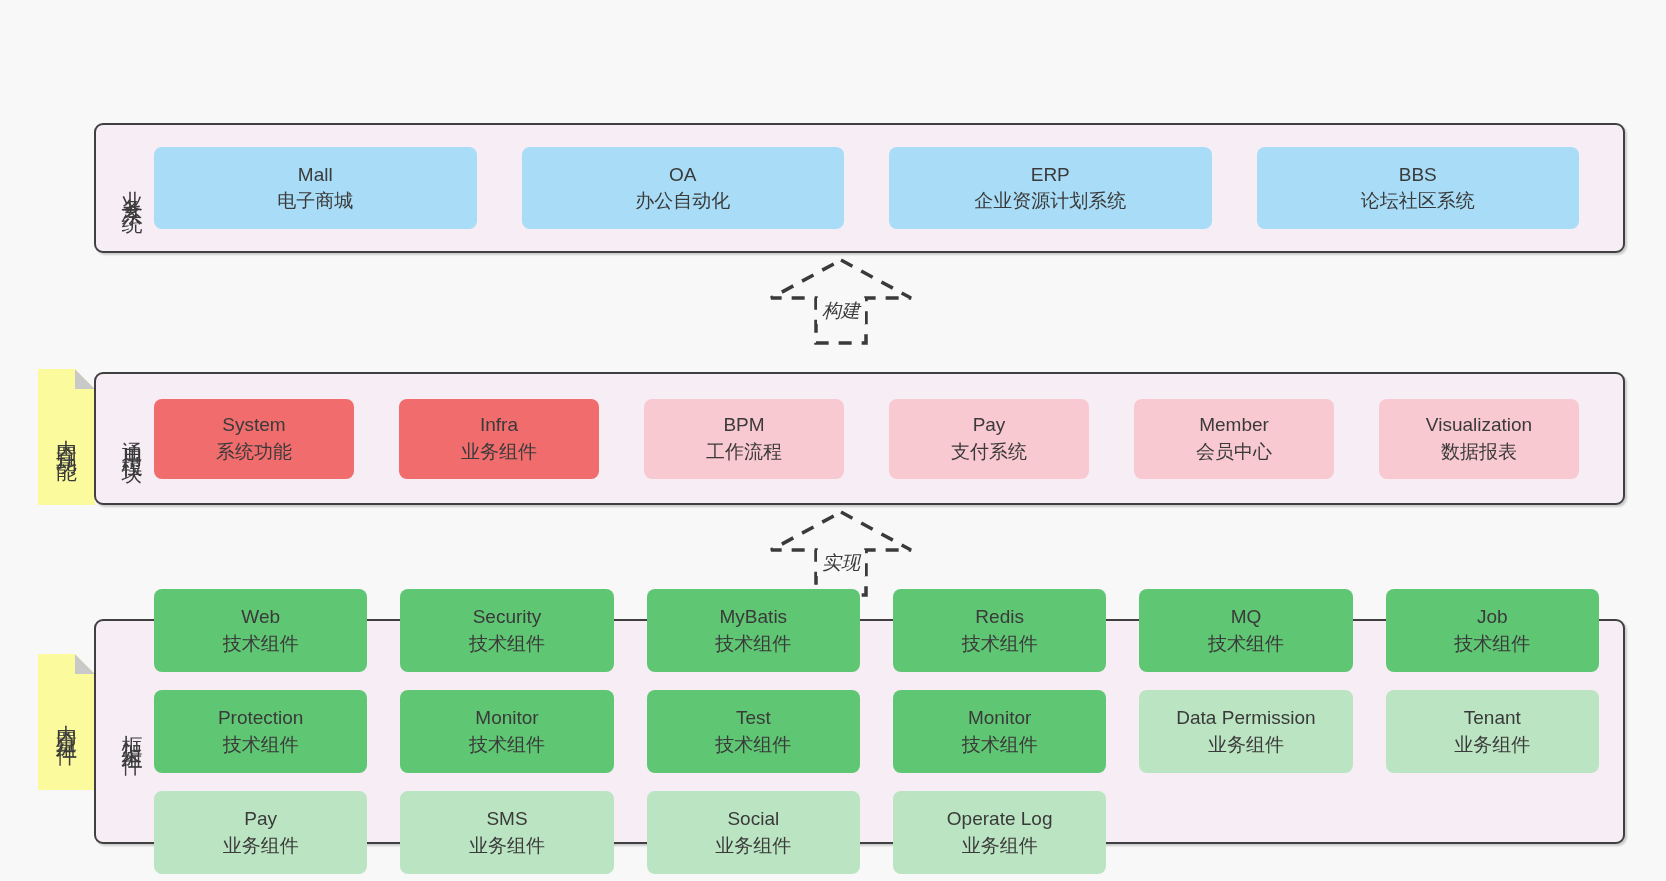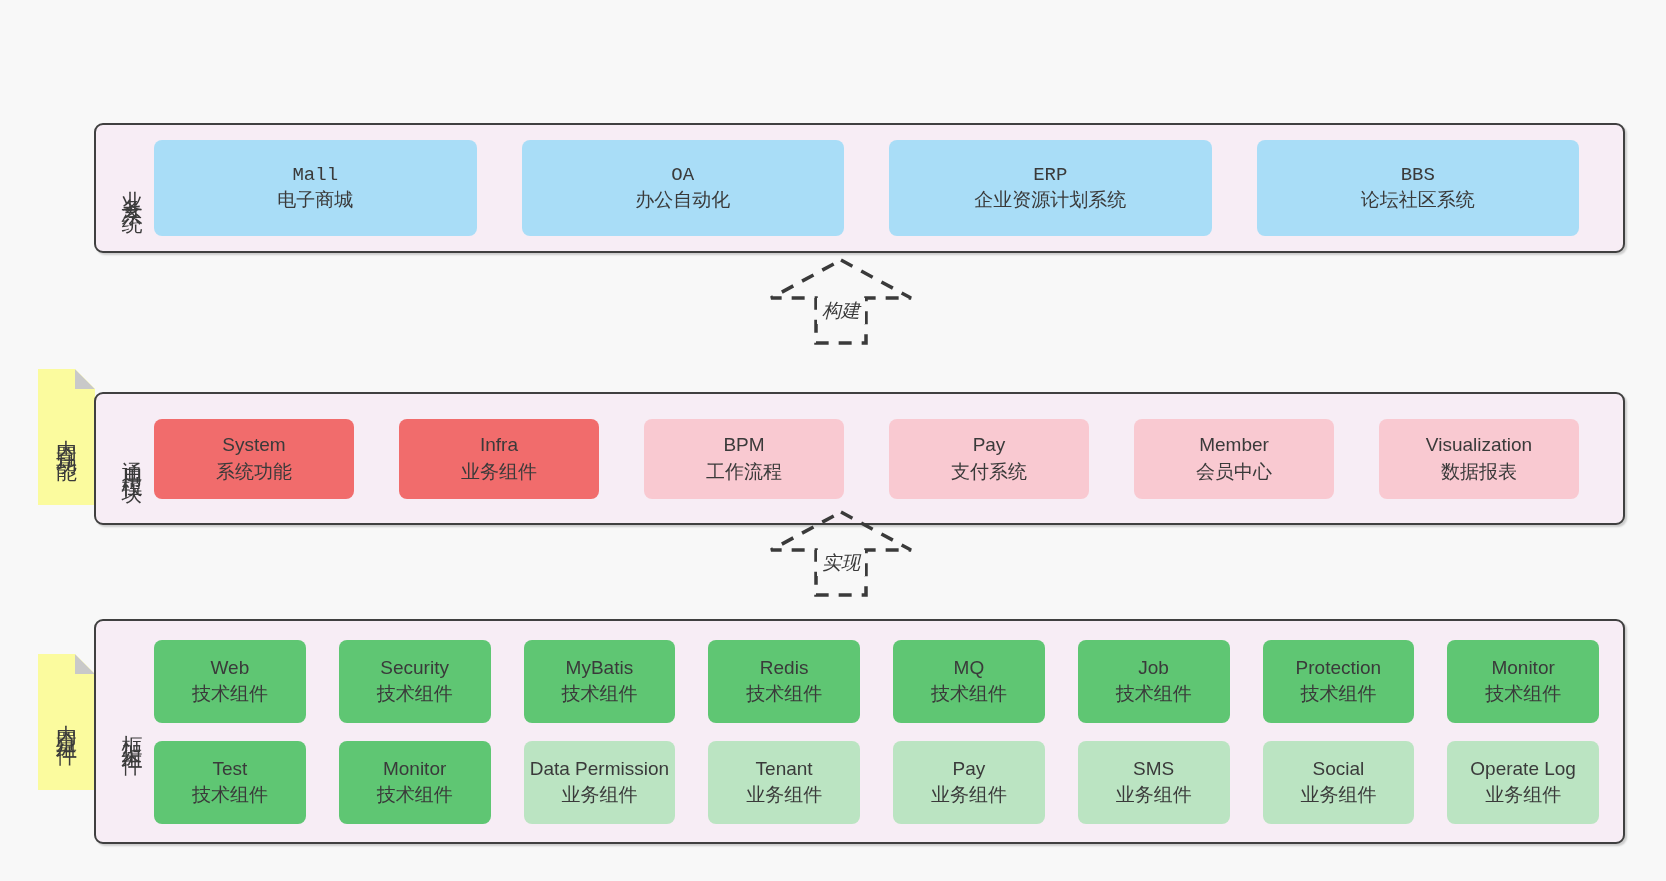"Mall" .h-top { font-family: Liberation Mono, monospace -> none; height: 96px -> 82px }
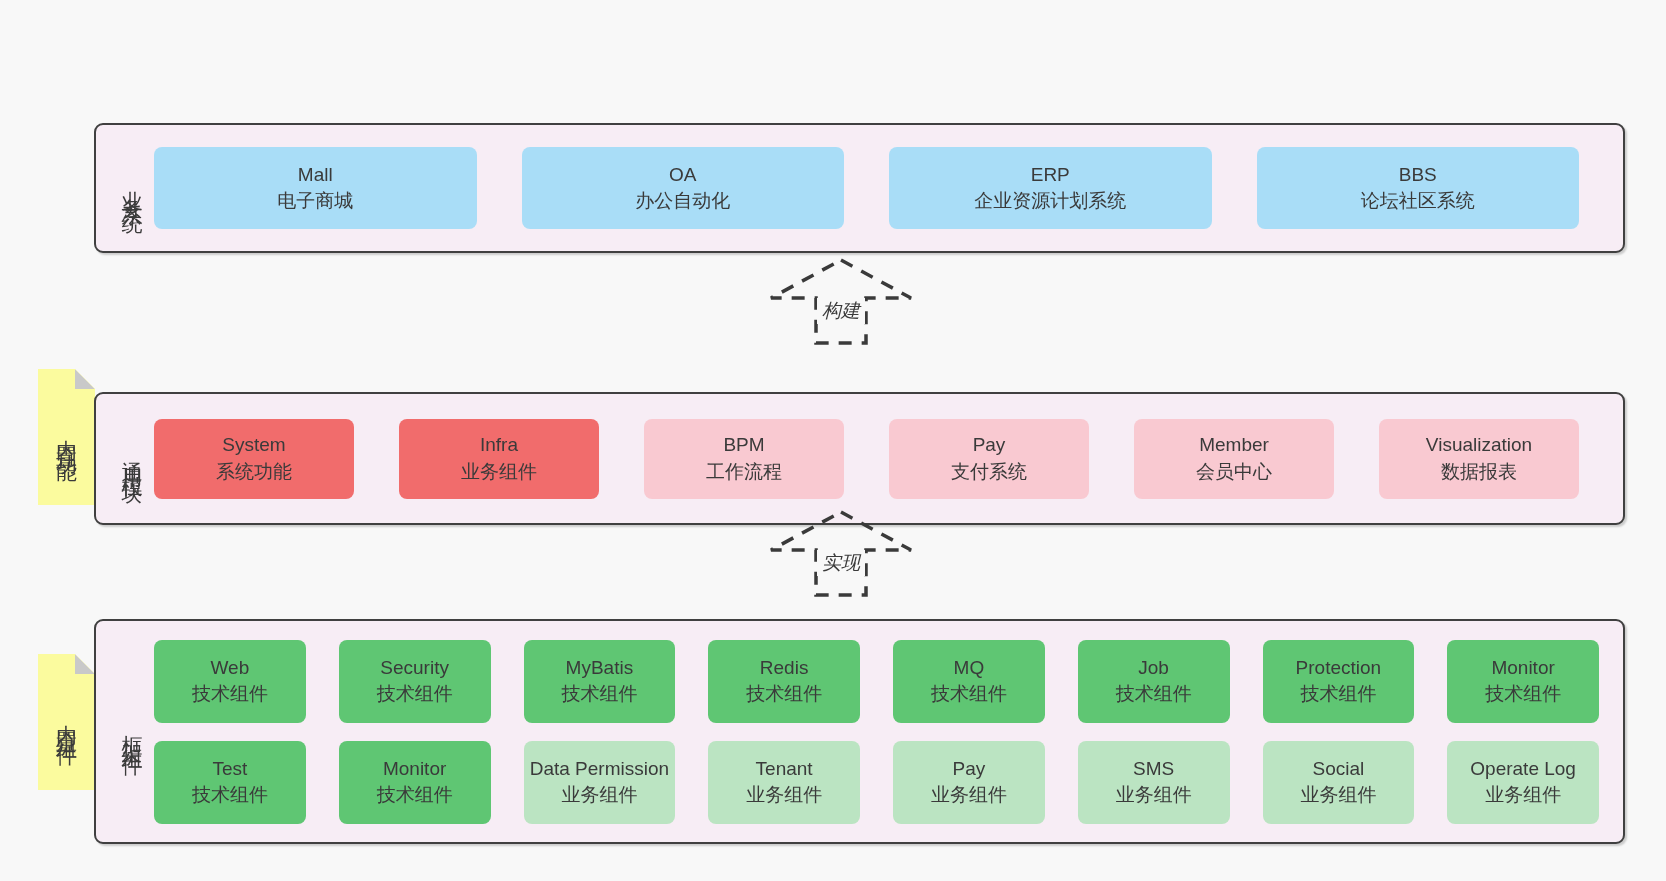"System" .c2 { top: 392px -> 372px }
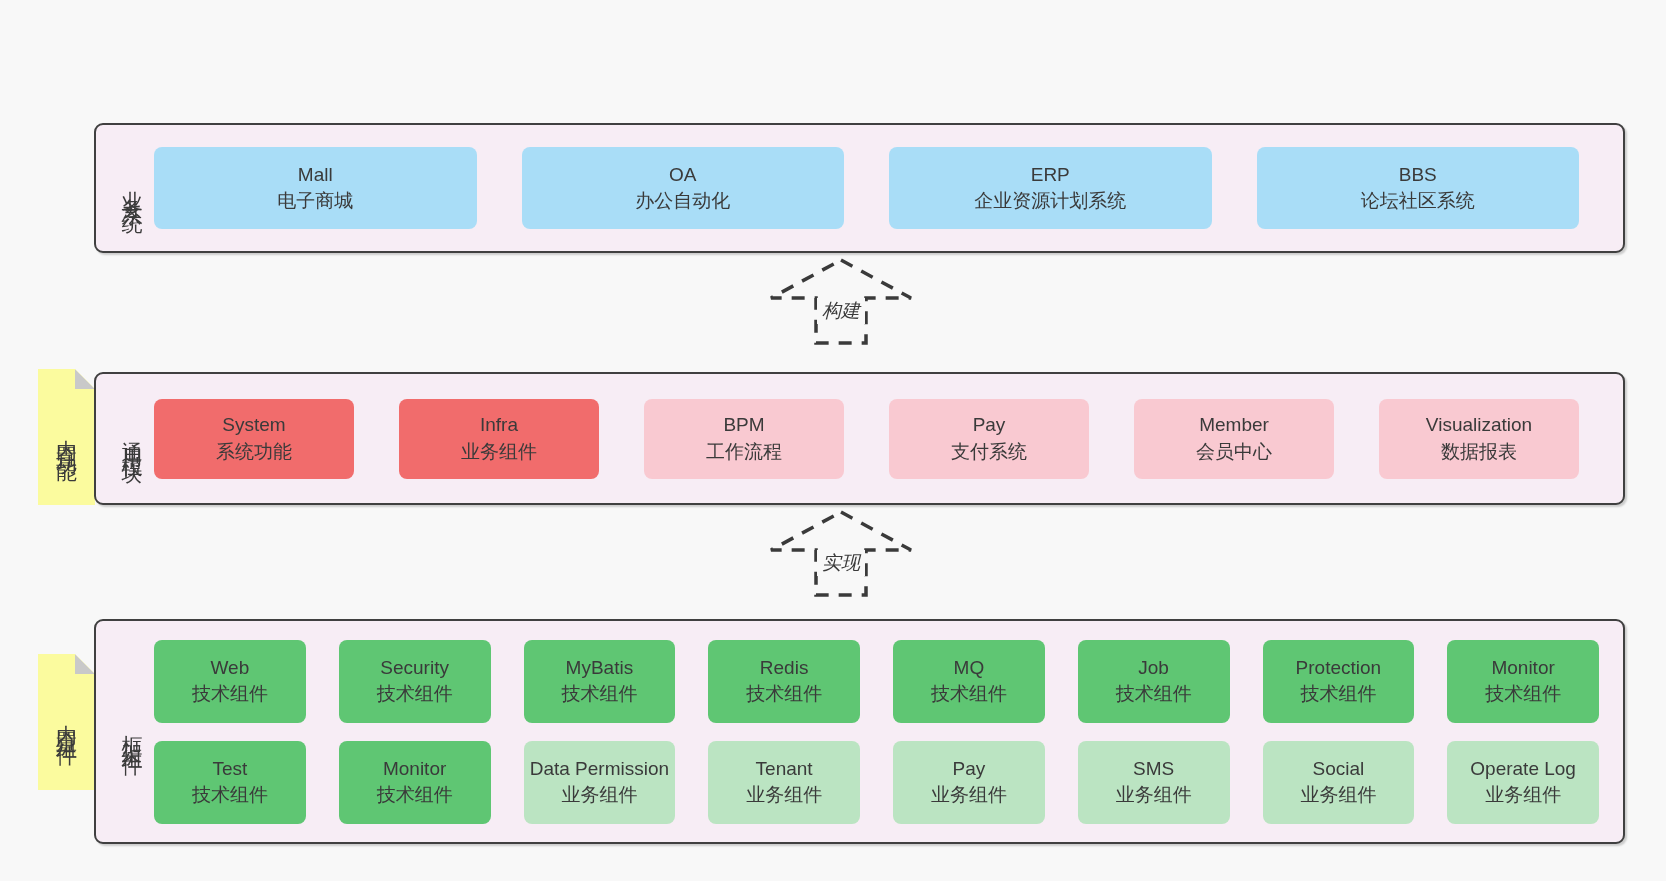"Web" .grid8 { grid-template-columns: repeat(8,1fr) -> repeat(6,1fr) }
